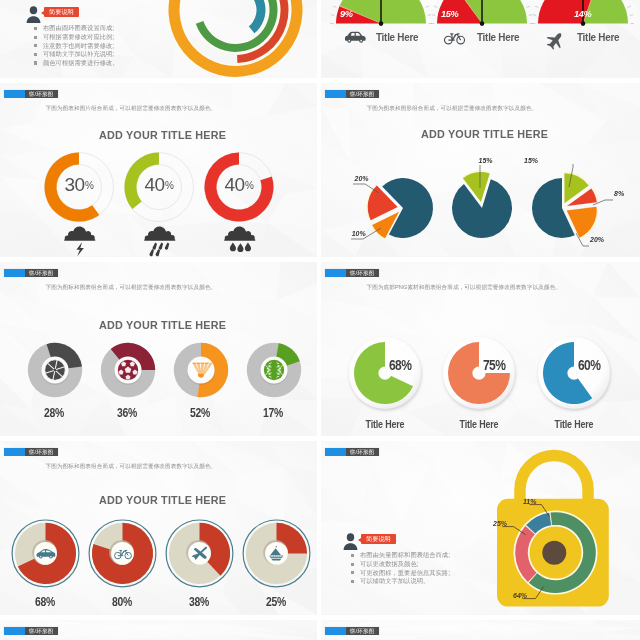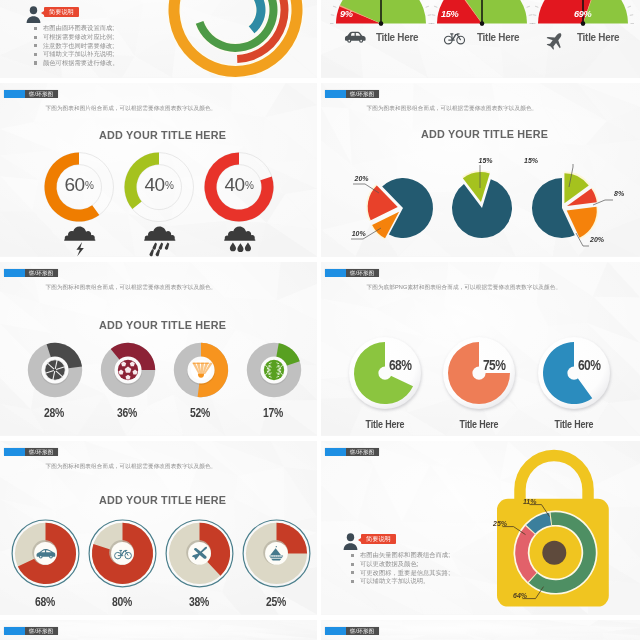"69%" div.lbl { text: 69% -> 14% }
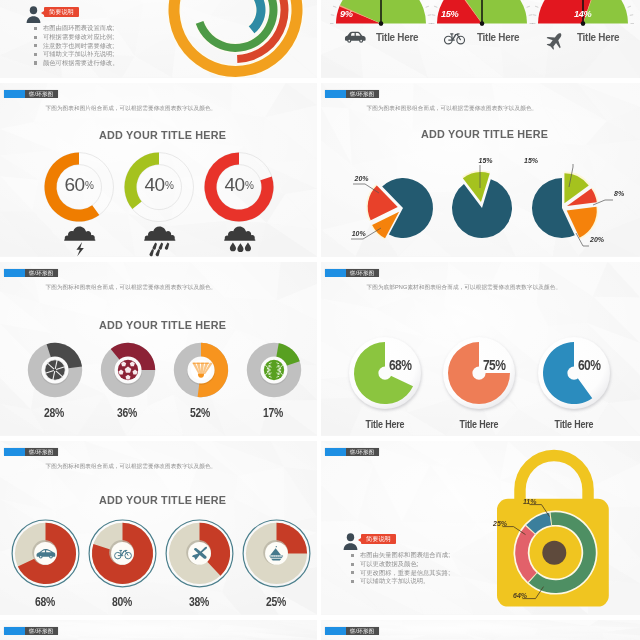"60" span { text: 60 -> 30 }
